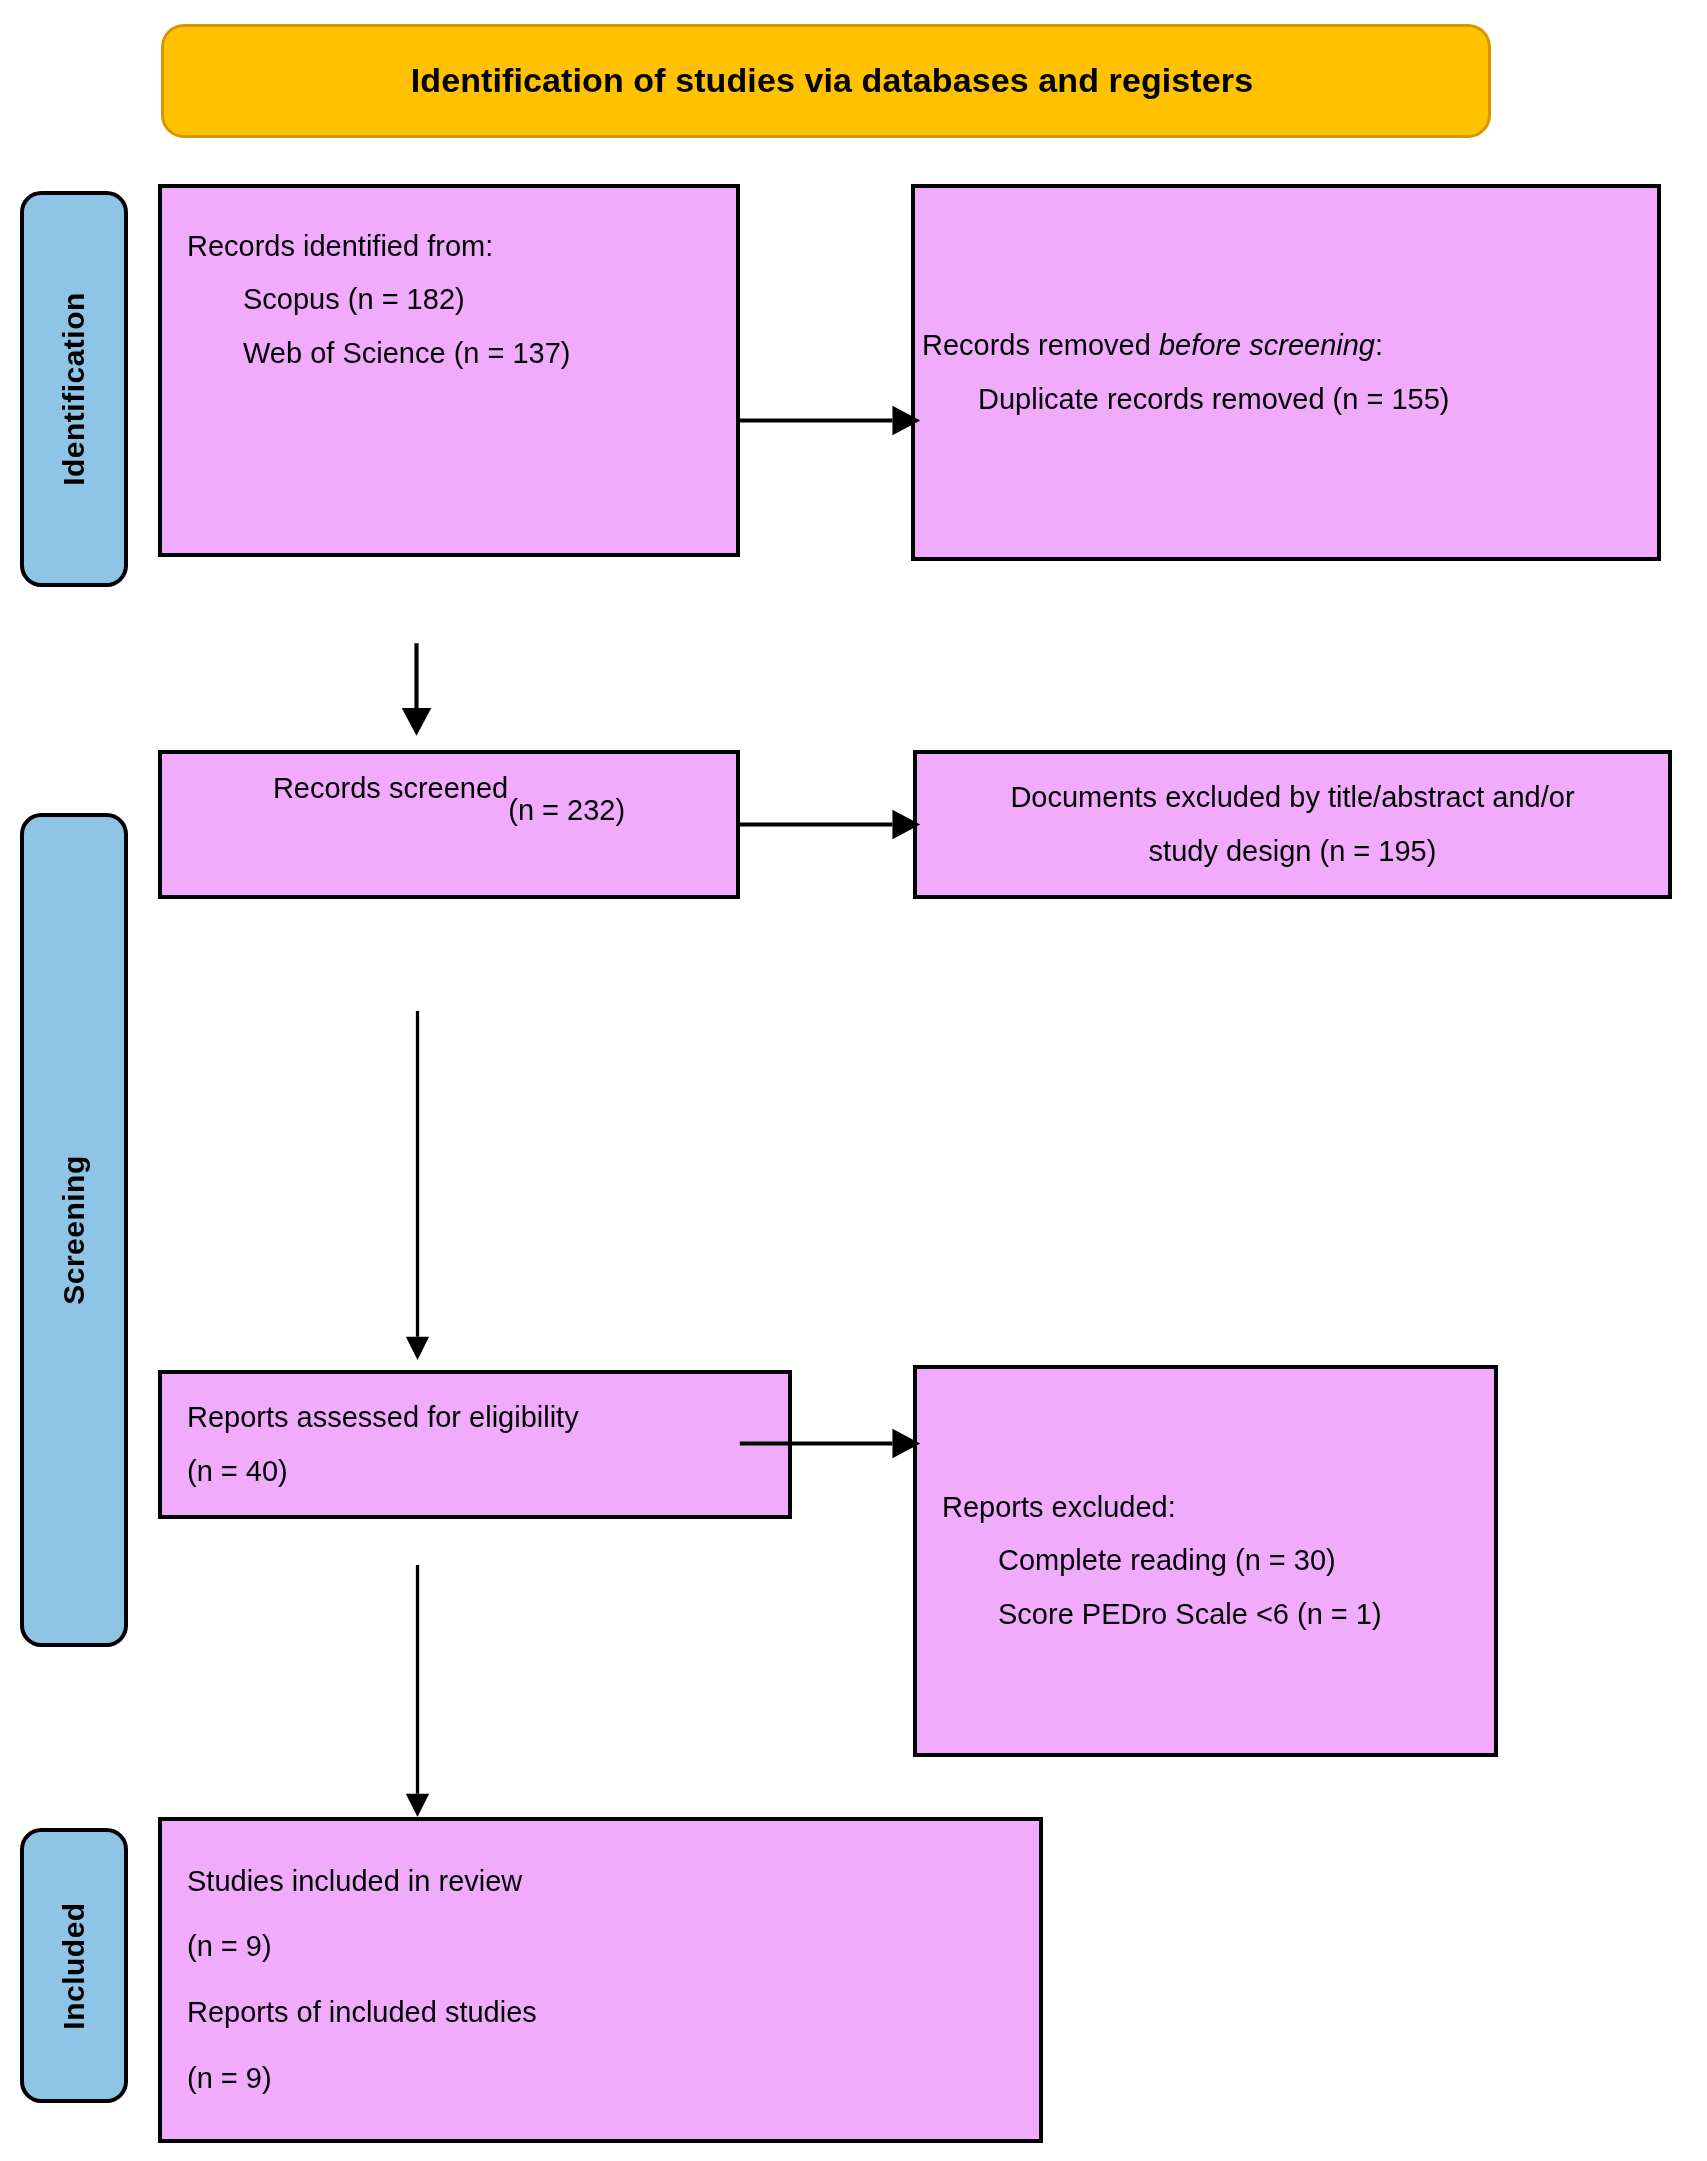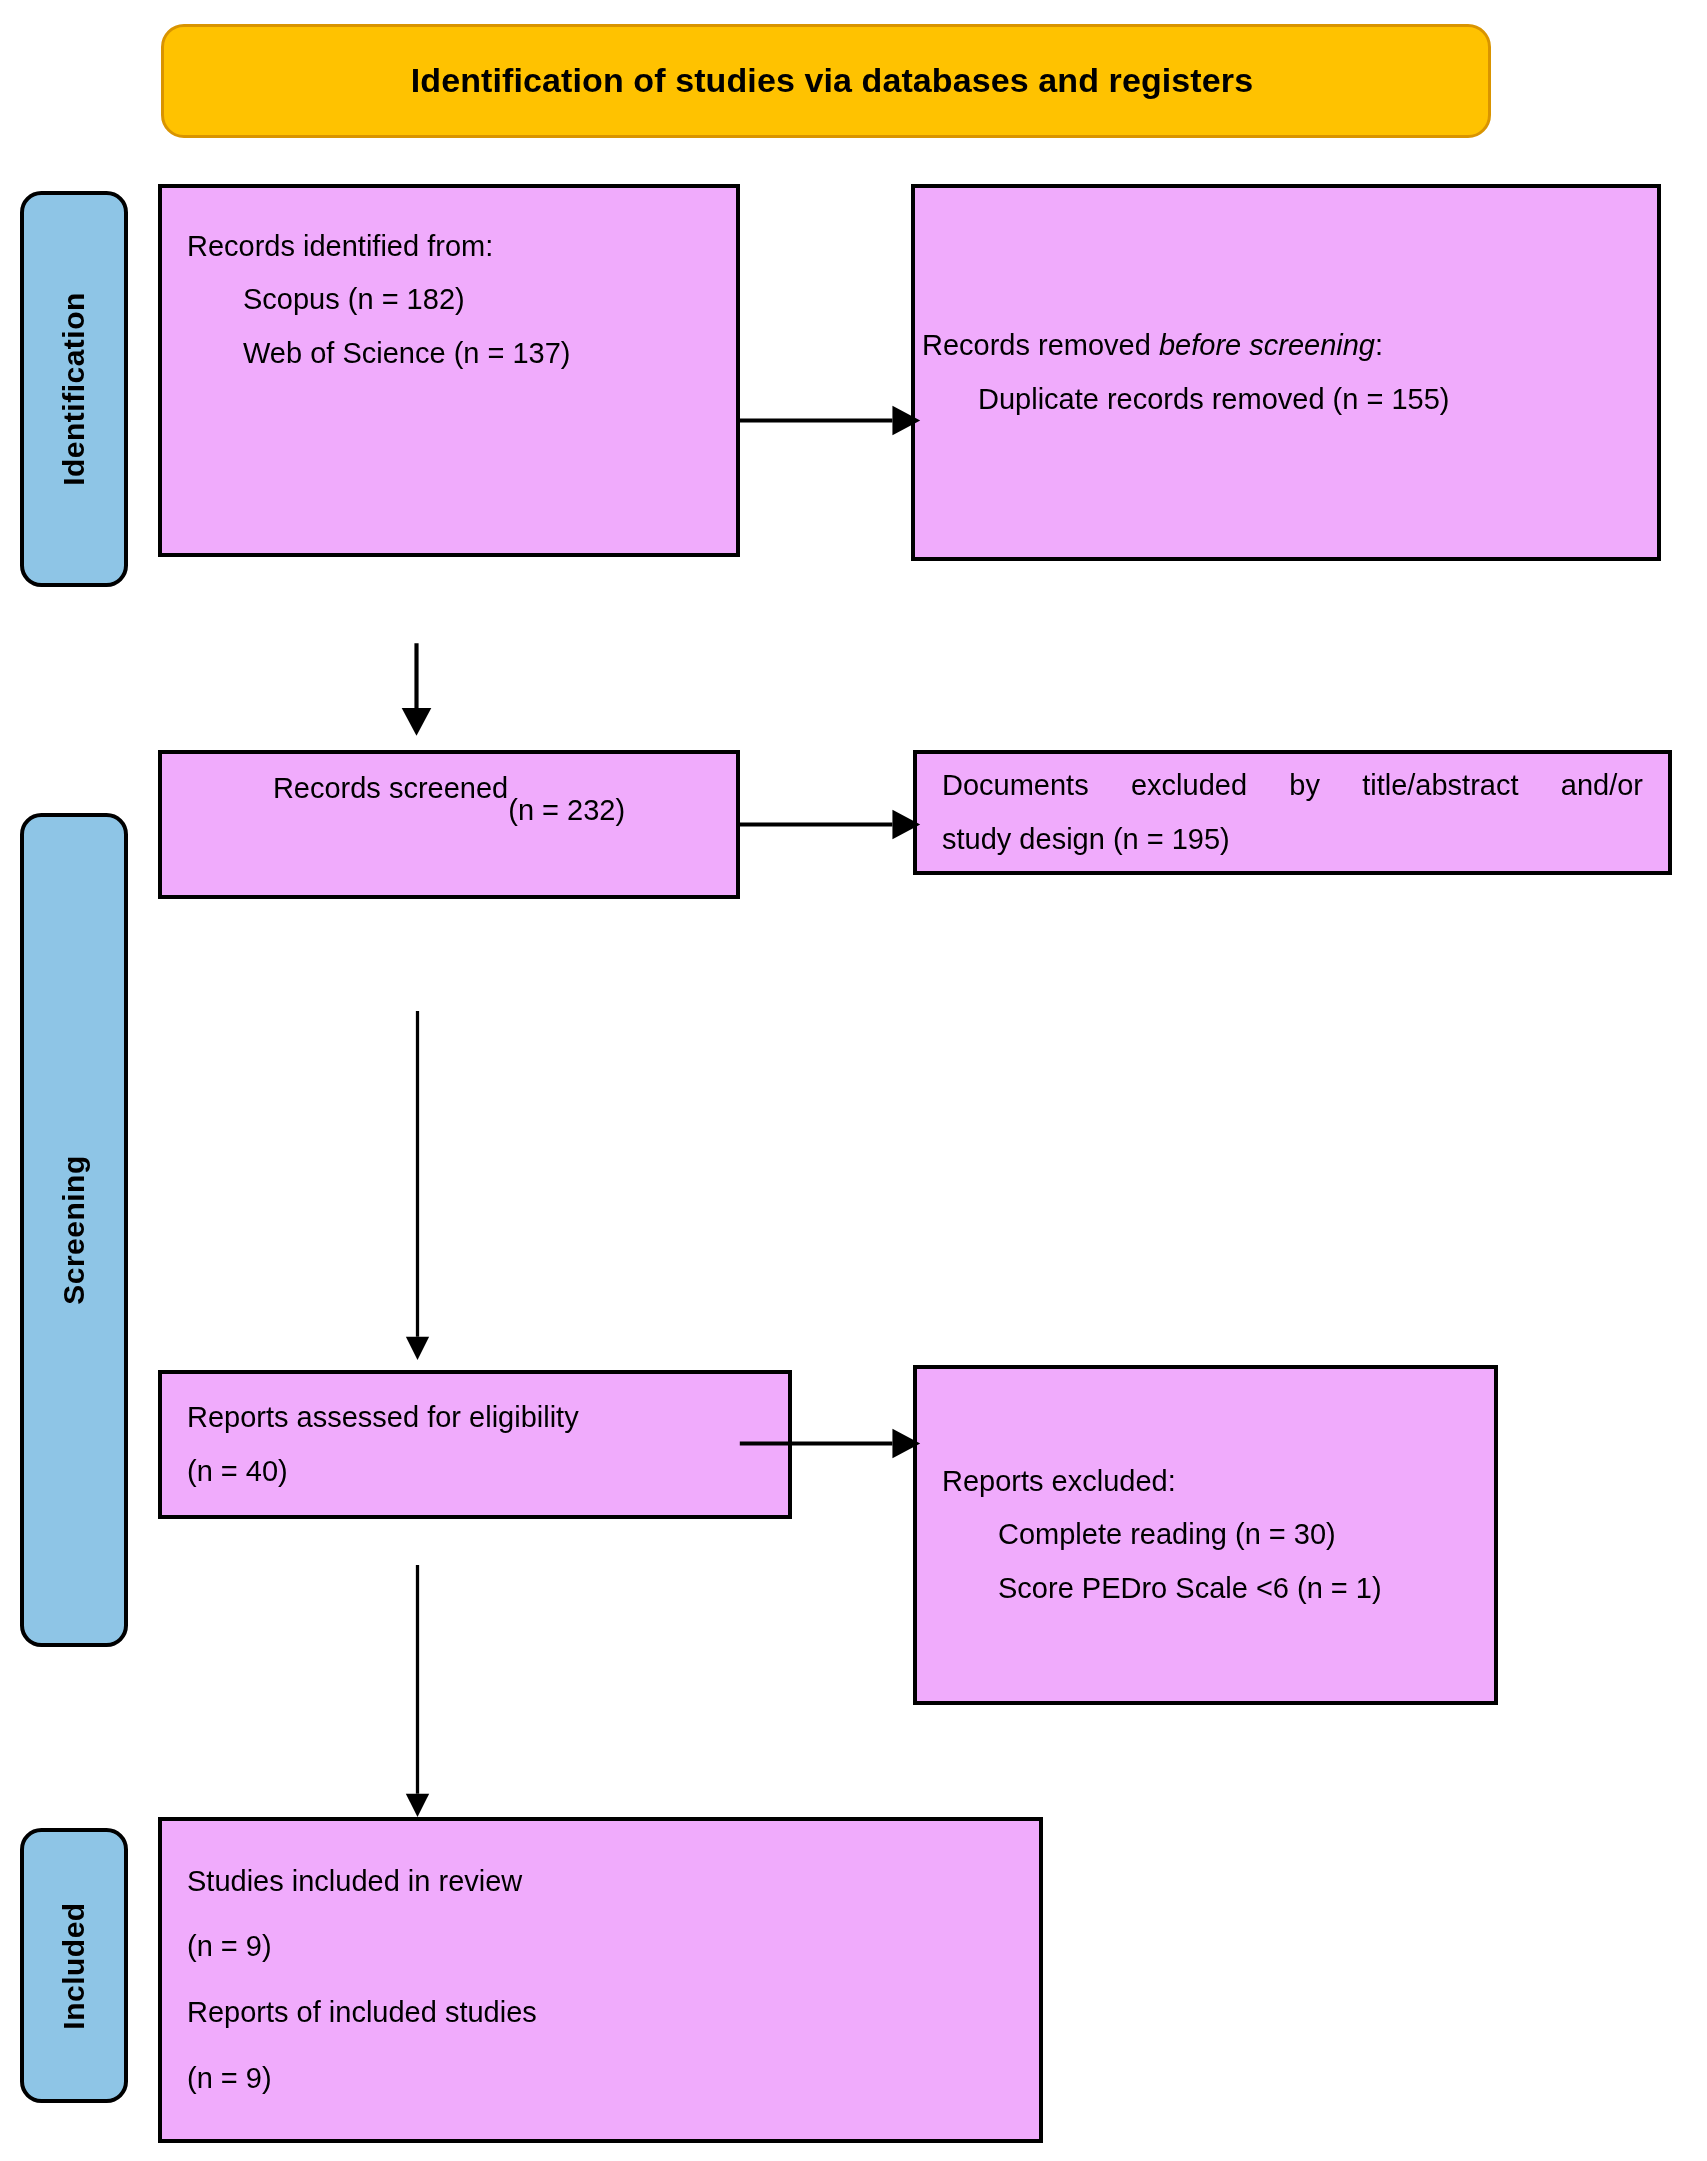"Documents excluded by title/abstract" #box-excluded-screen { align-items: none -> center; height: 125px -> 149px }
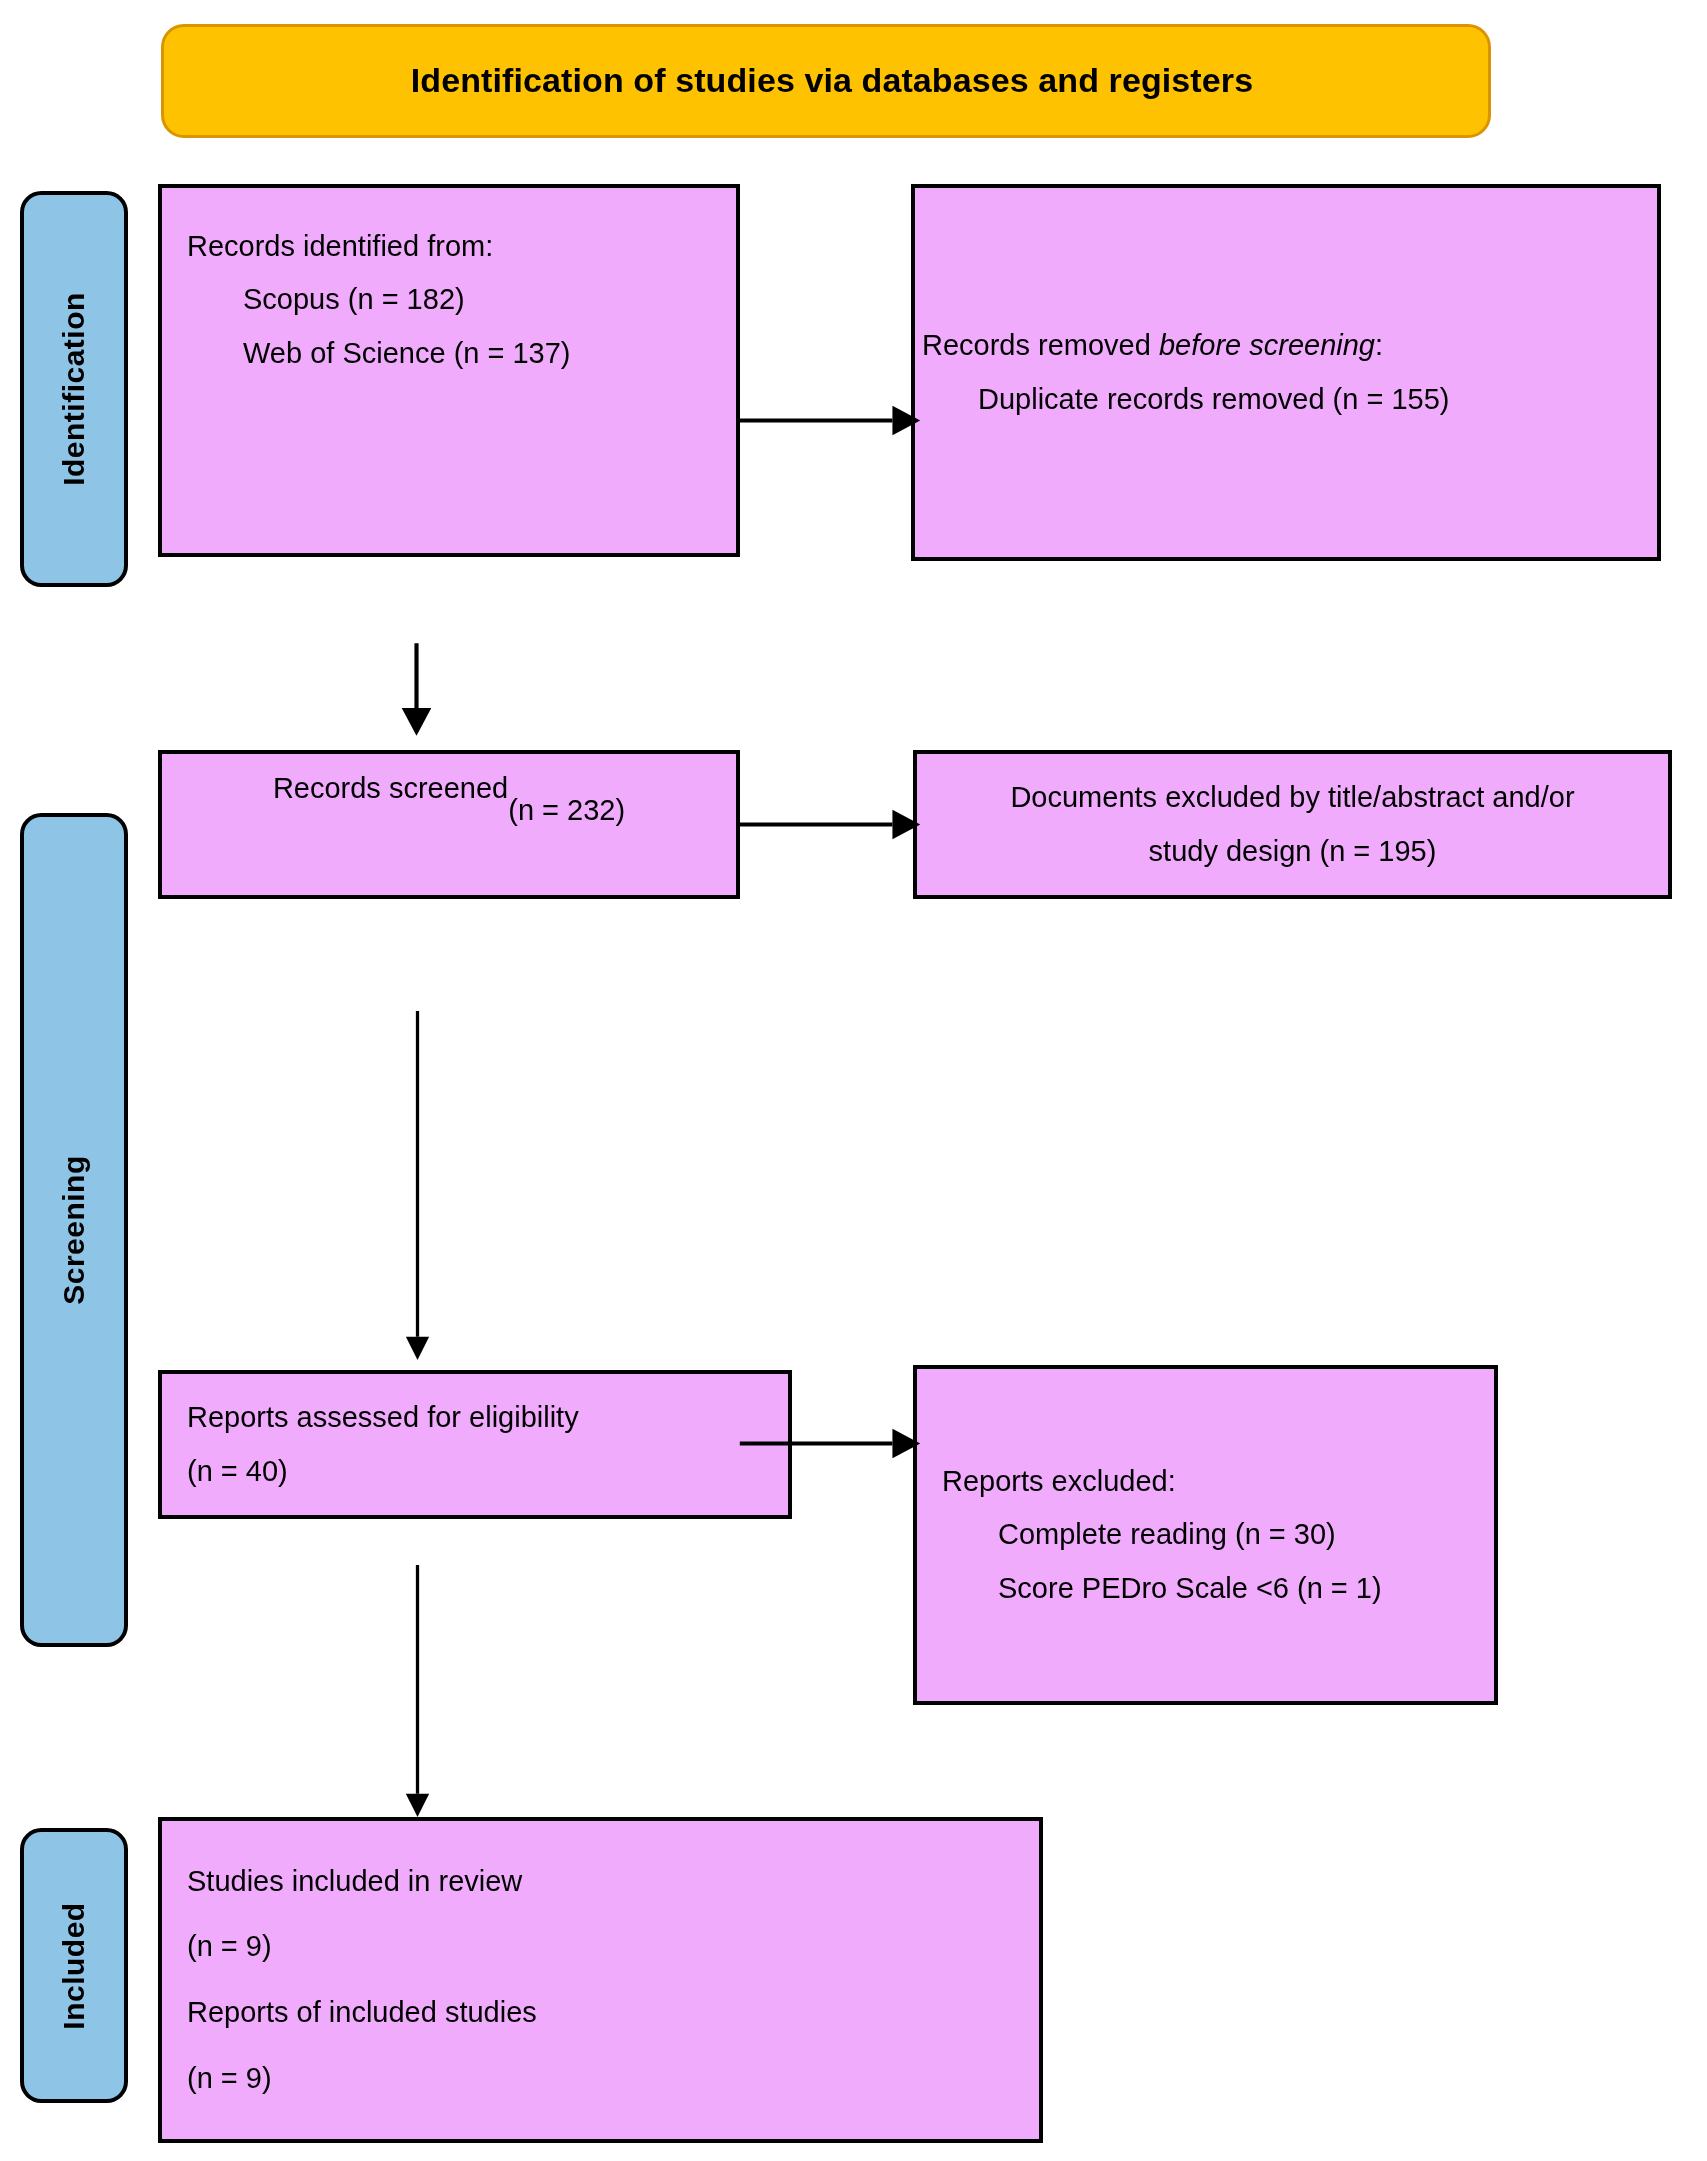"Reports excluded:" #box-excluded-reports { height: 340px -> 392px }
